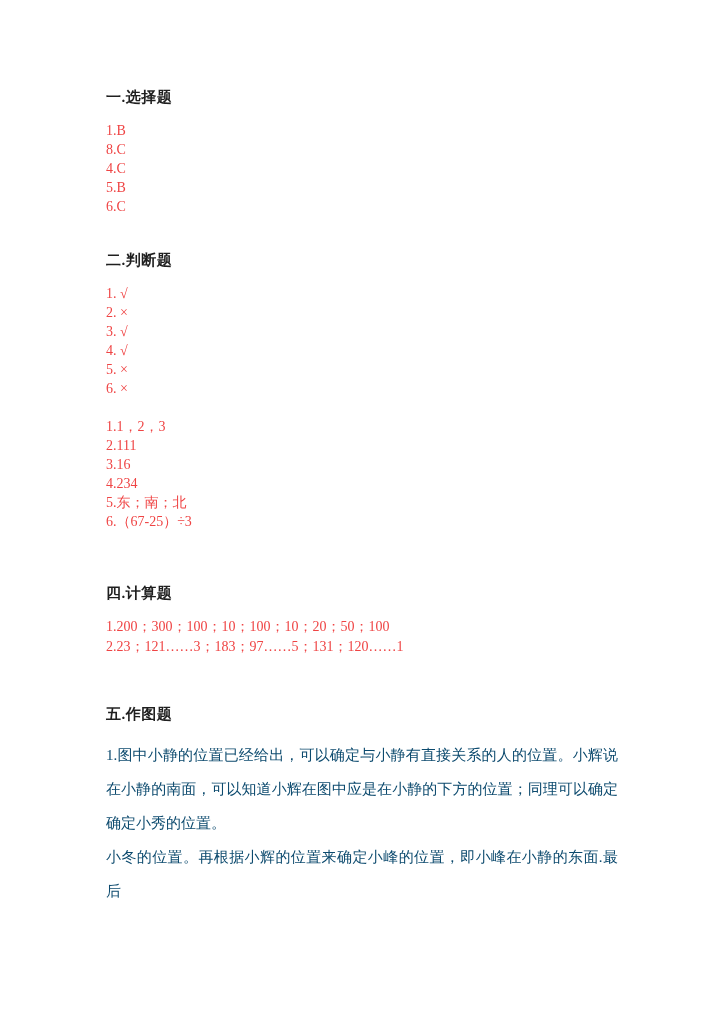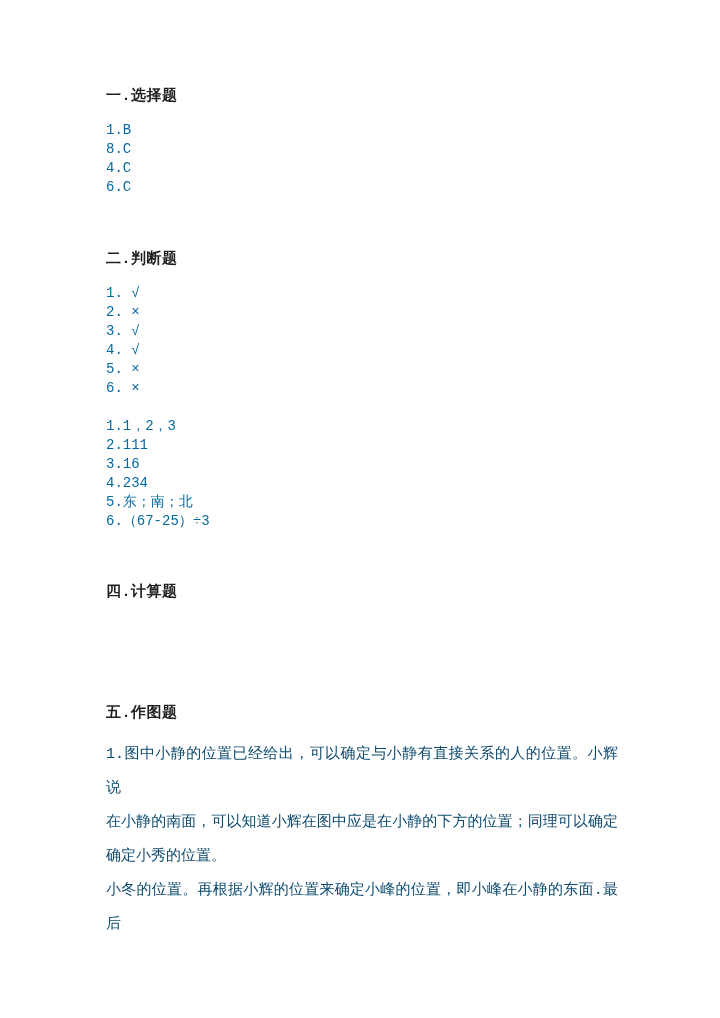"一.选择题" .page { font-family: Liberation Mono, monospace -> Liberation Serif, serif }
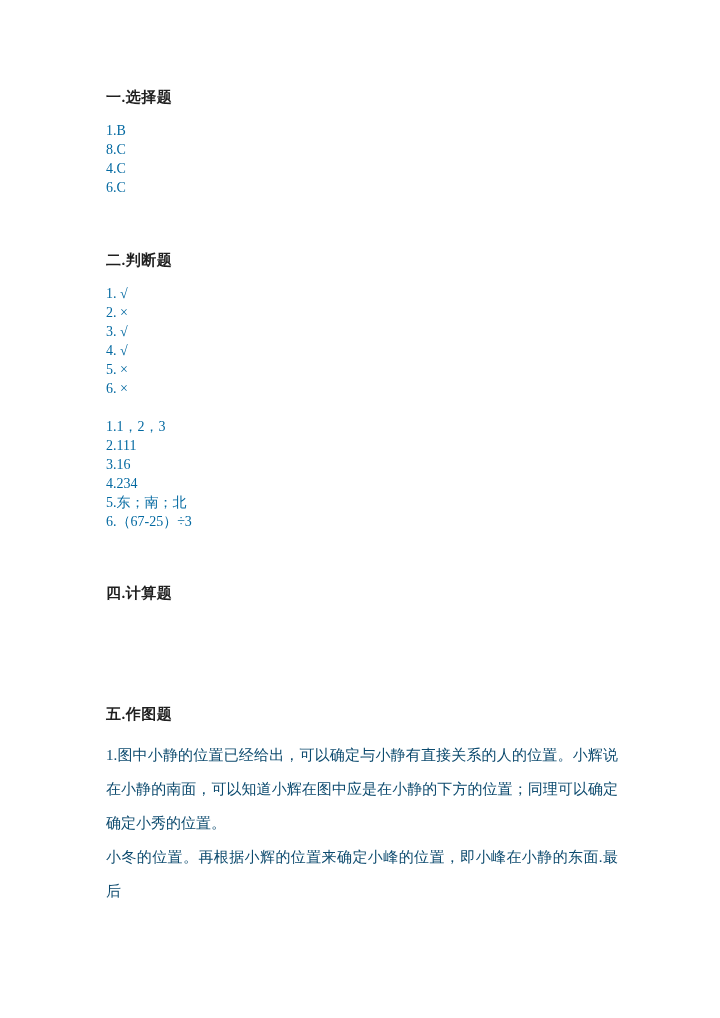"1.B" .answers { color: #0369a1 -> #ef4444 }
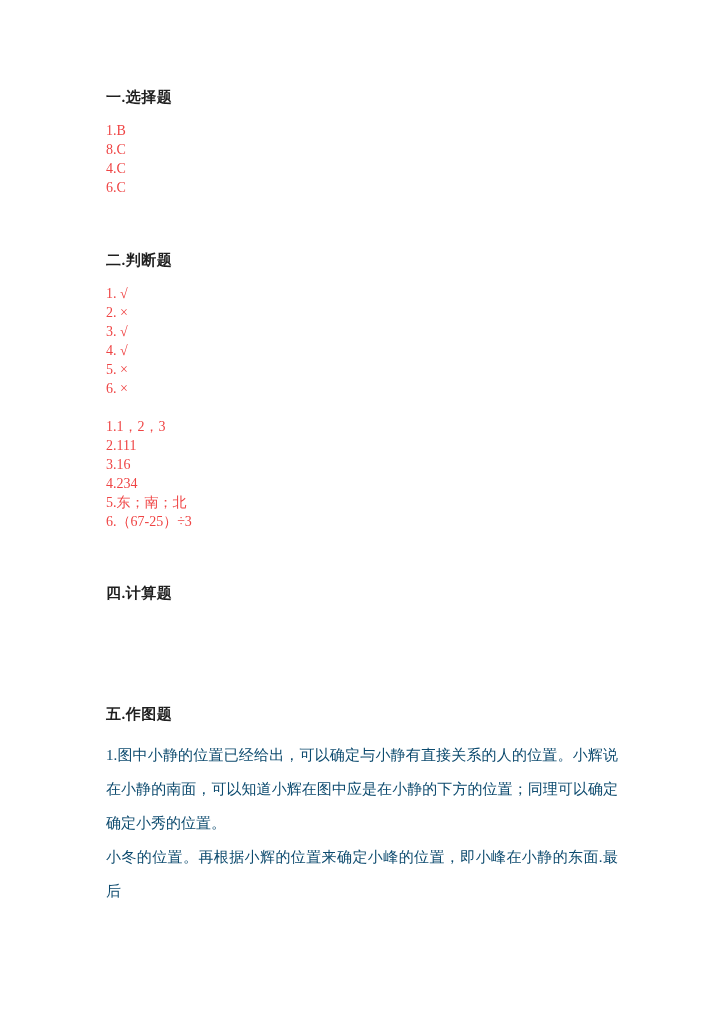"5.B" div.answer-line { html: none -> <div>5.B</div> }
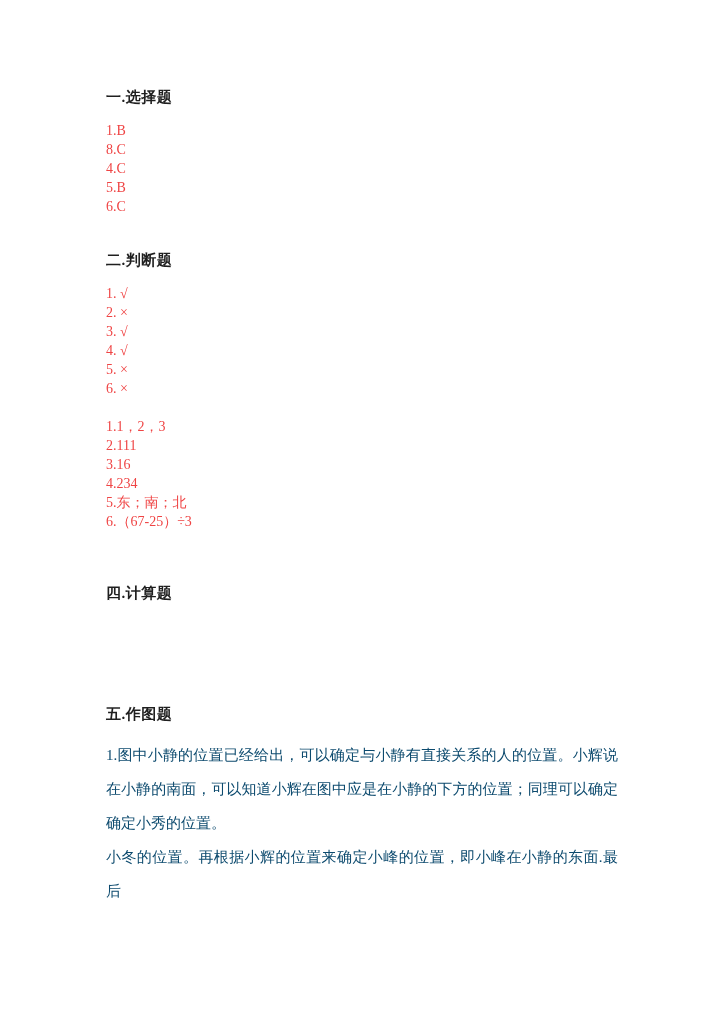"1.200；300；100；10；100；10；20；50；100" div.answers { html: none -> <div> <div>1.200；300；100；10；100；10；20；50；100</div> <div>2.23；121……3；183；97……5；131；120……1</div> </div> }
